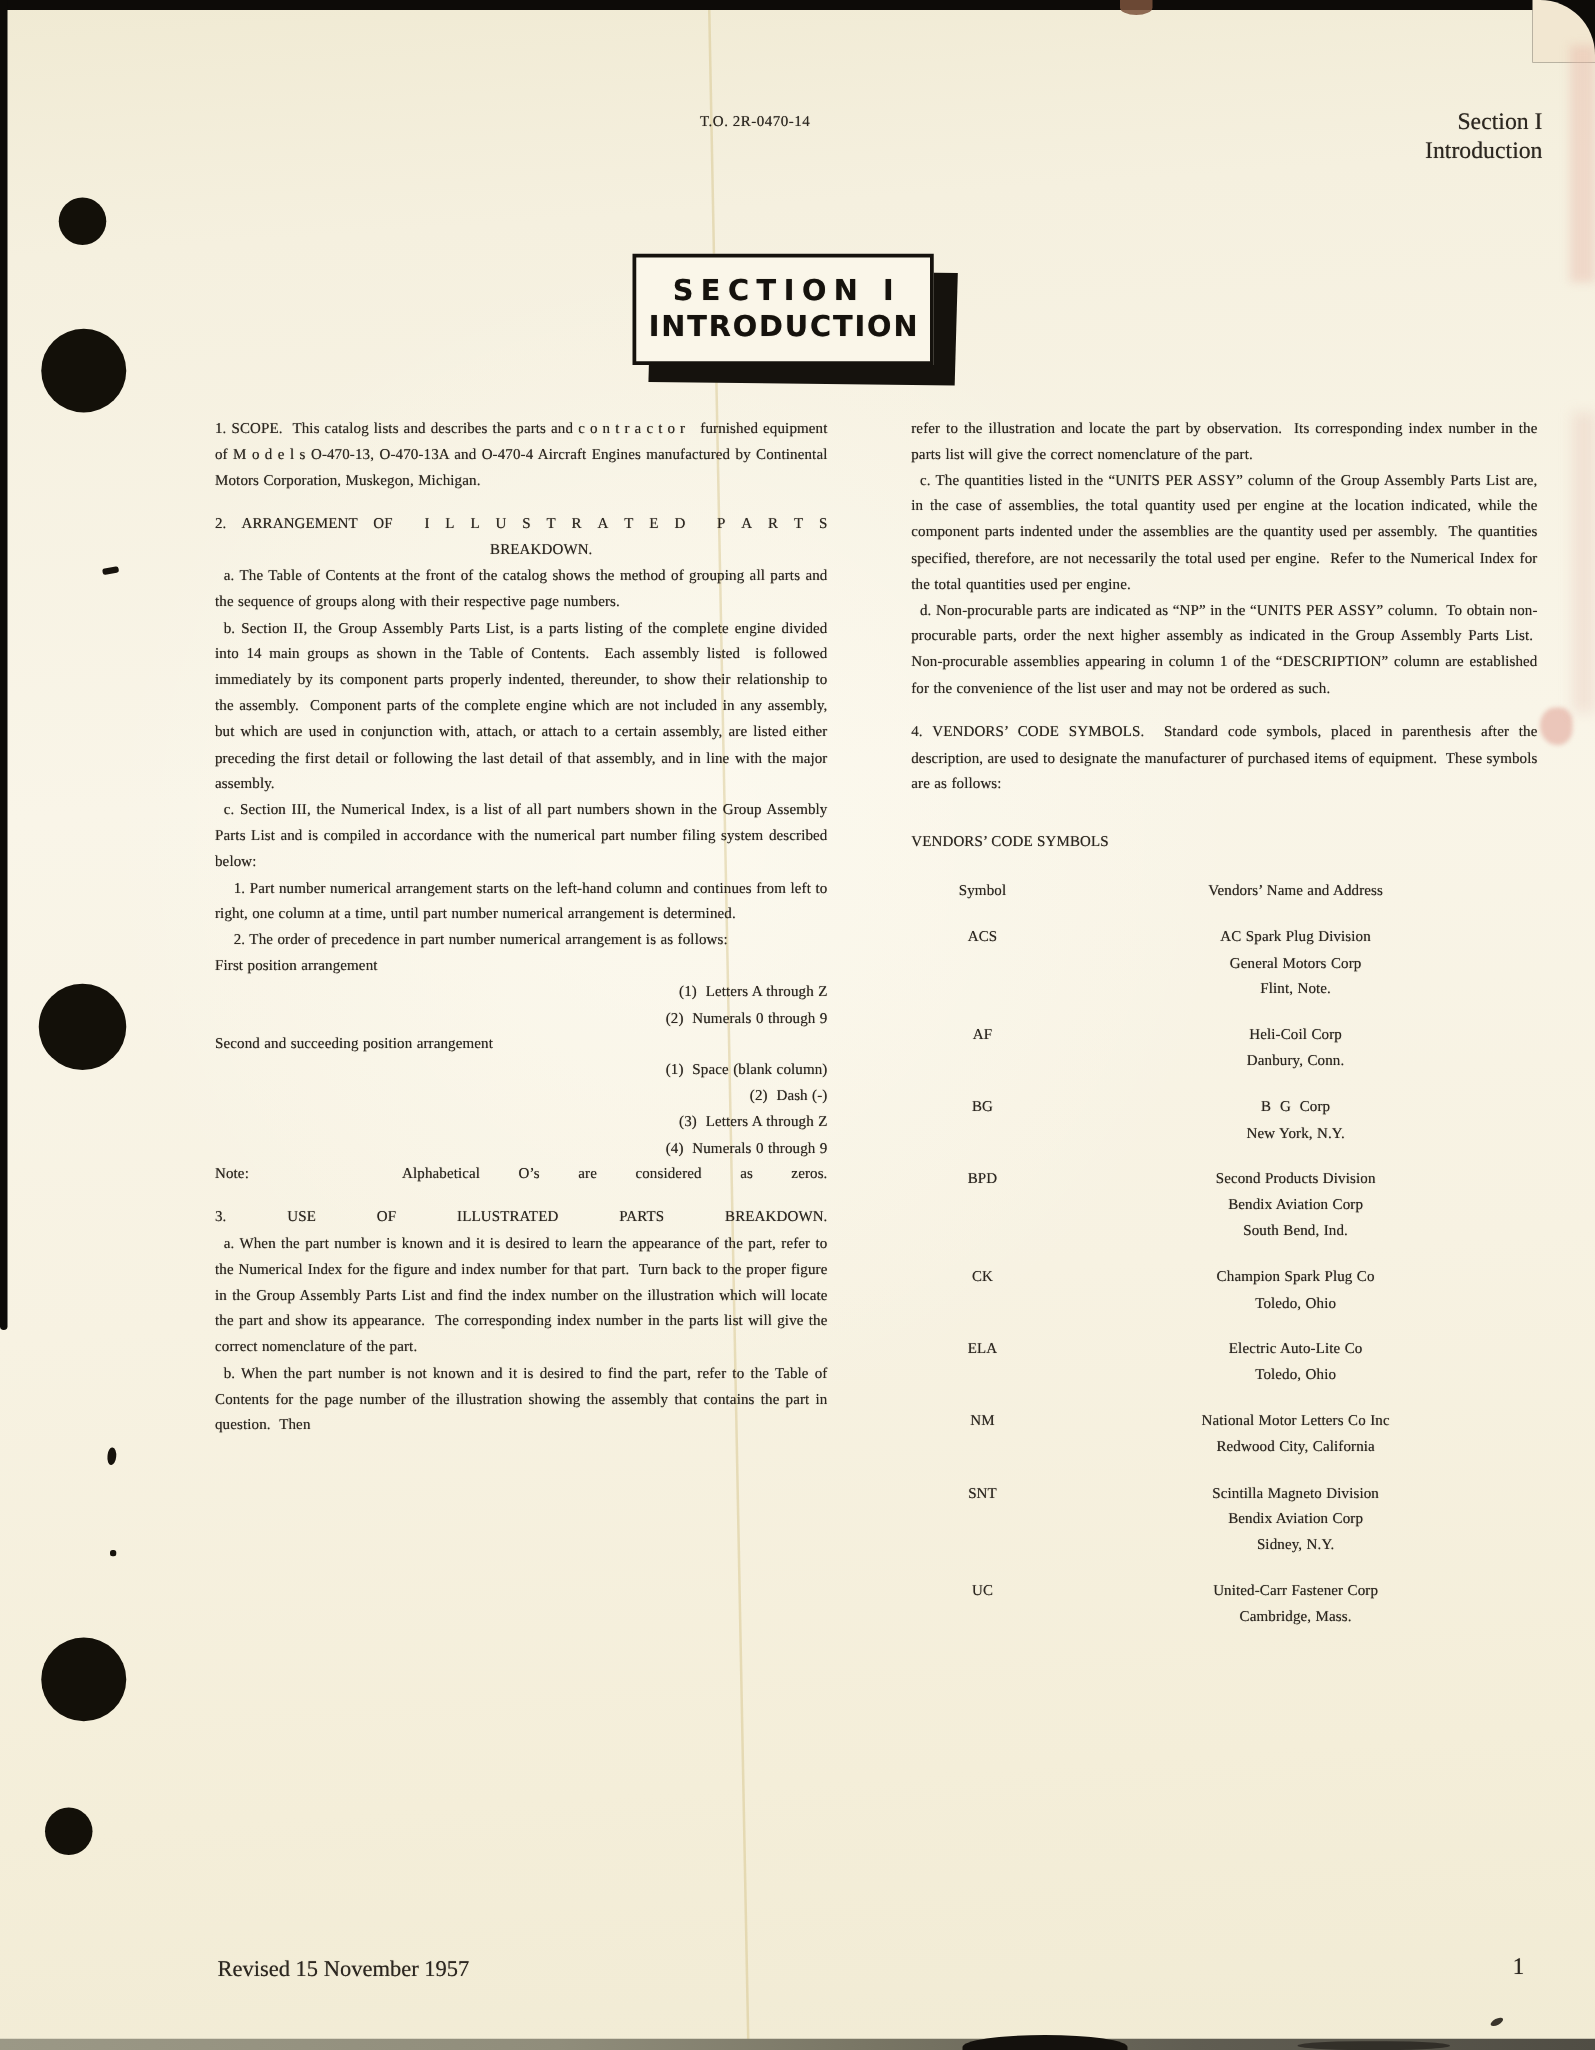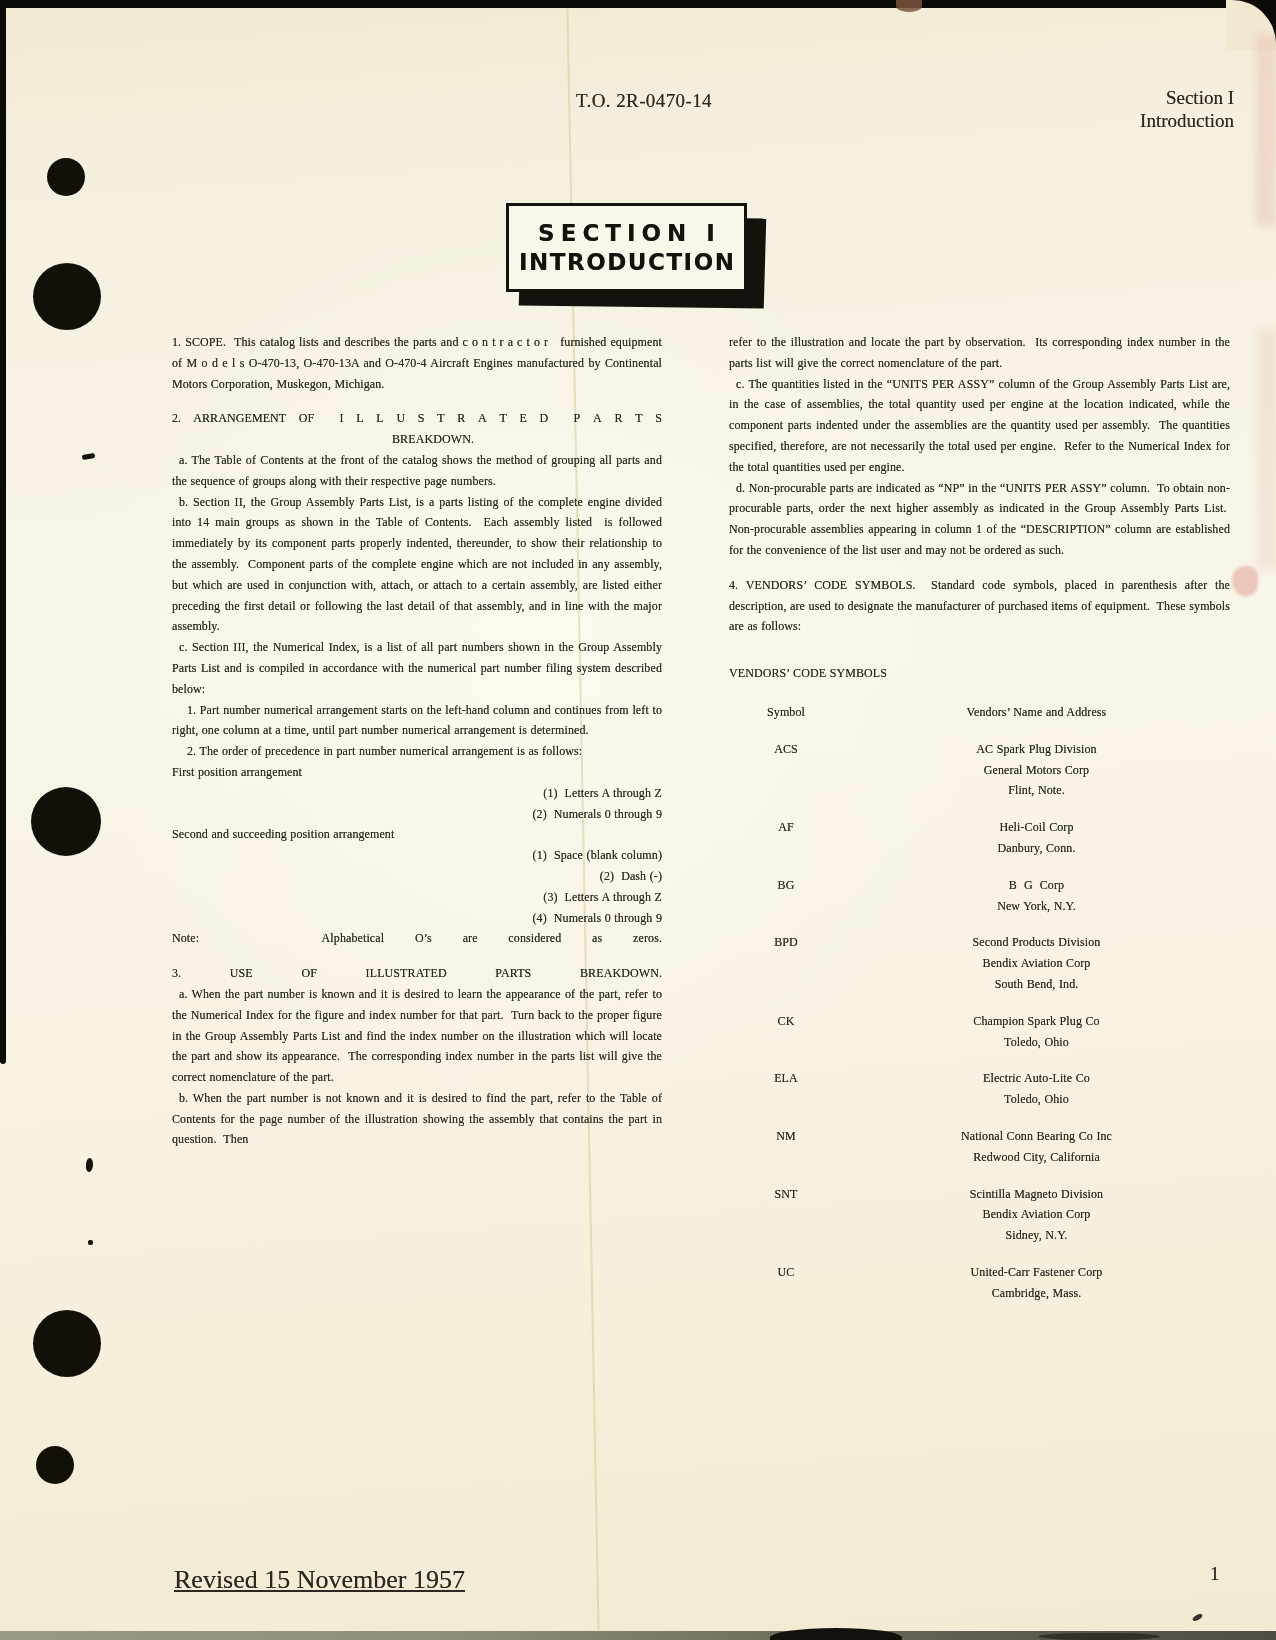"T.O. 2R-0470-14" .hdr-doc { font-size: 19px -> 12px; left: 576px -> 560px }
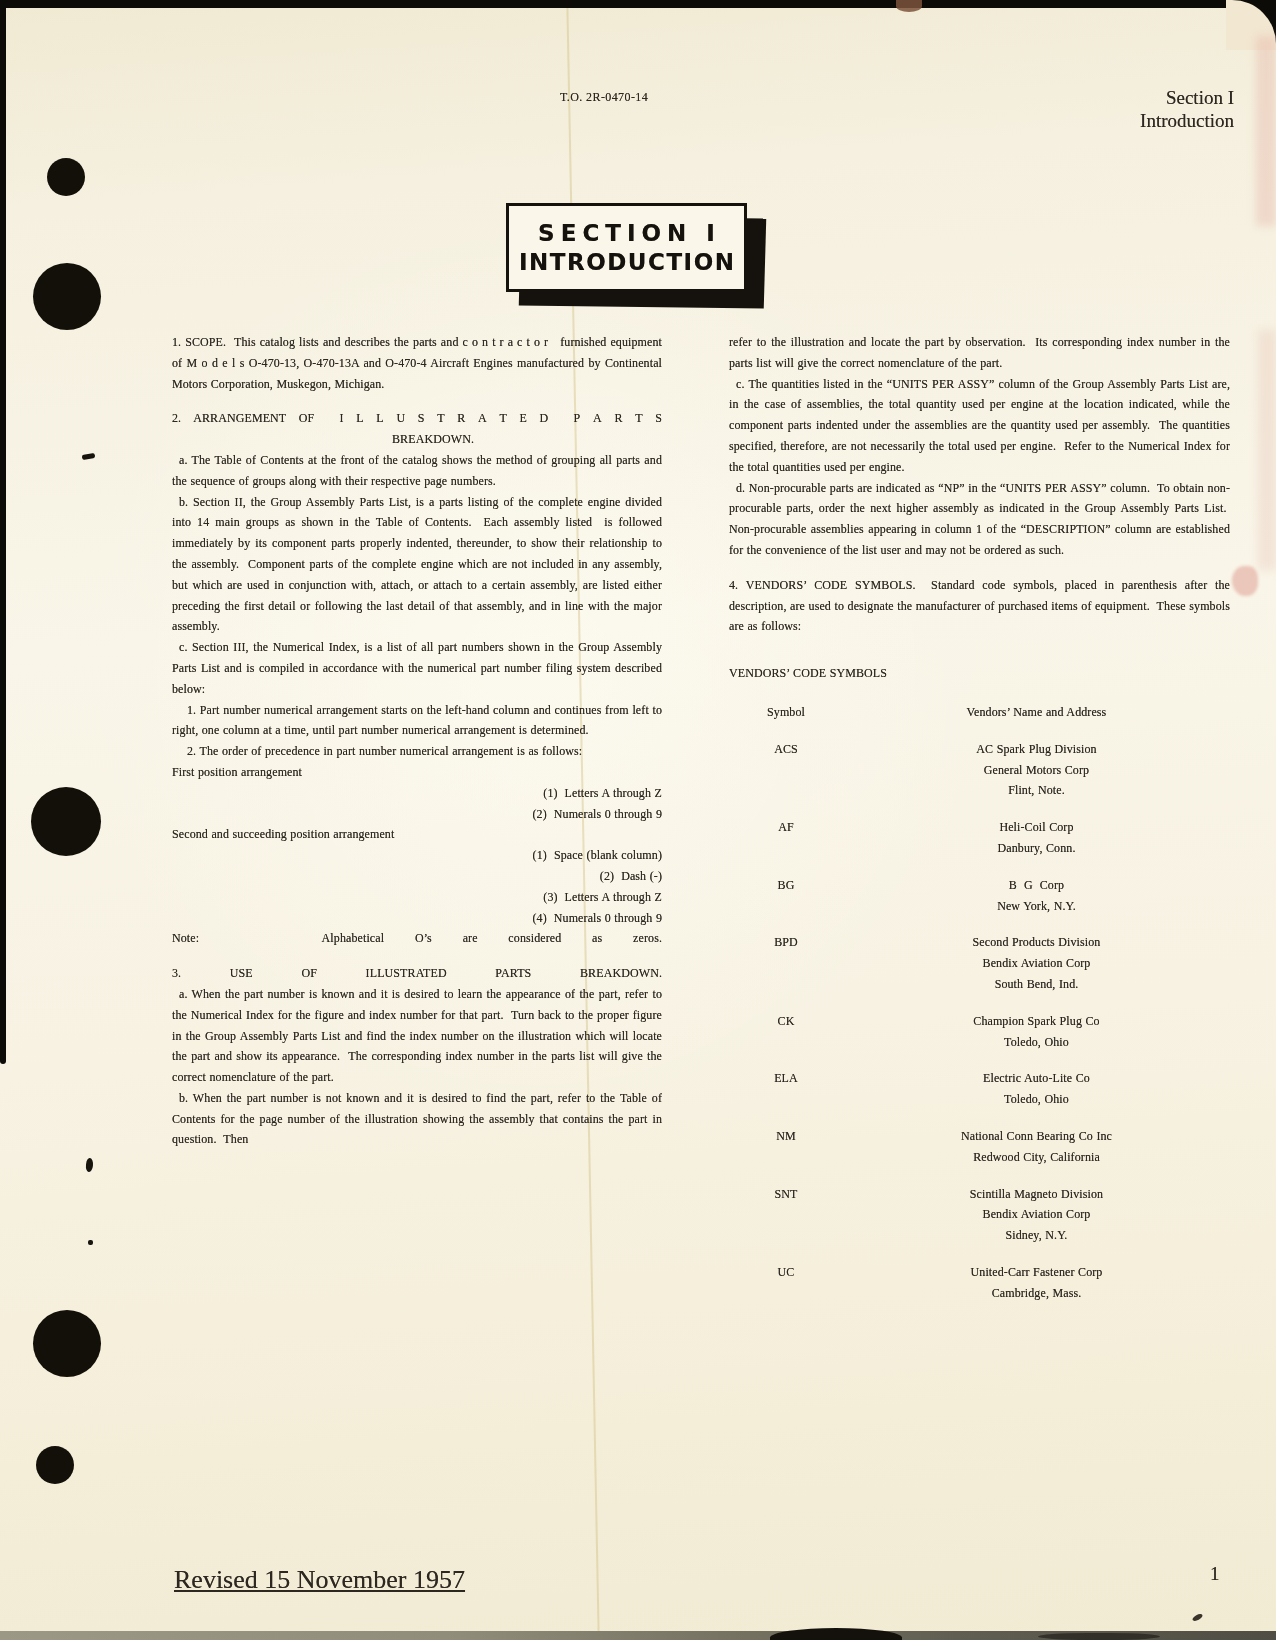"National Conn Bearing Co Inc" div { text: Conn Bearing -> Motor Letters }
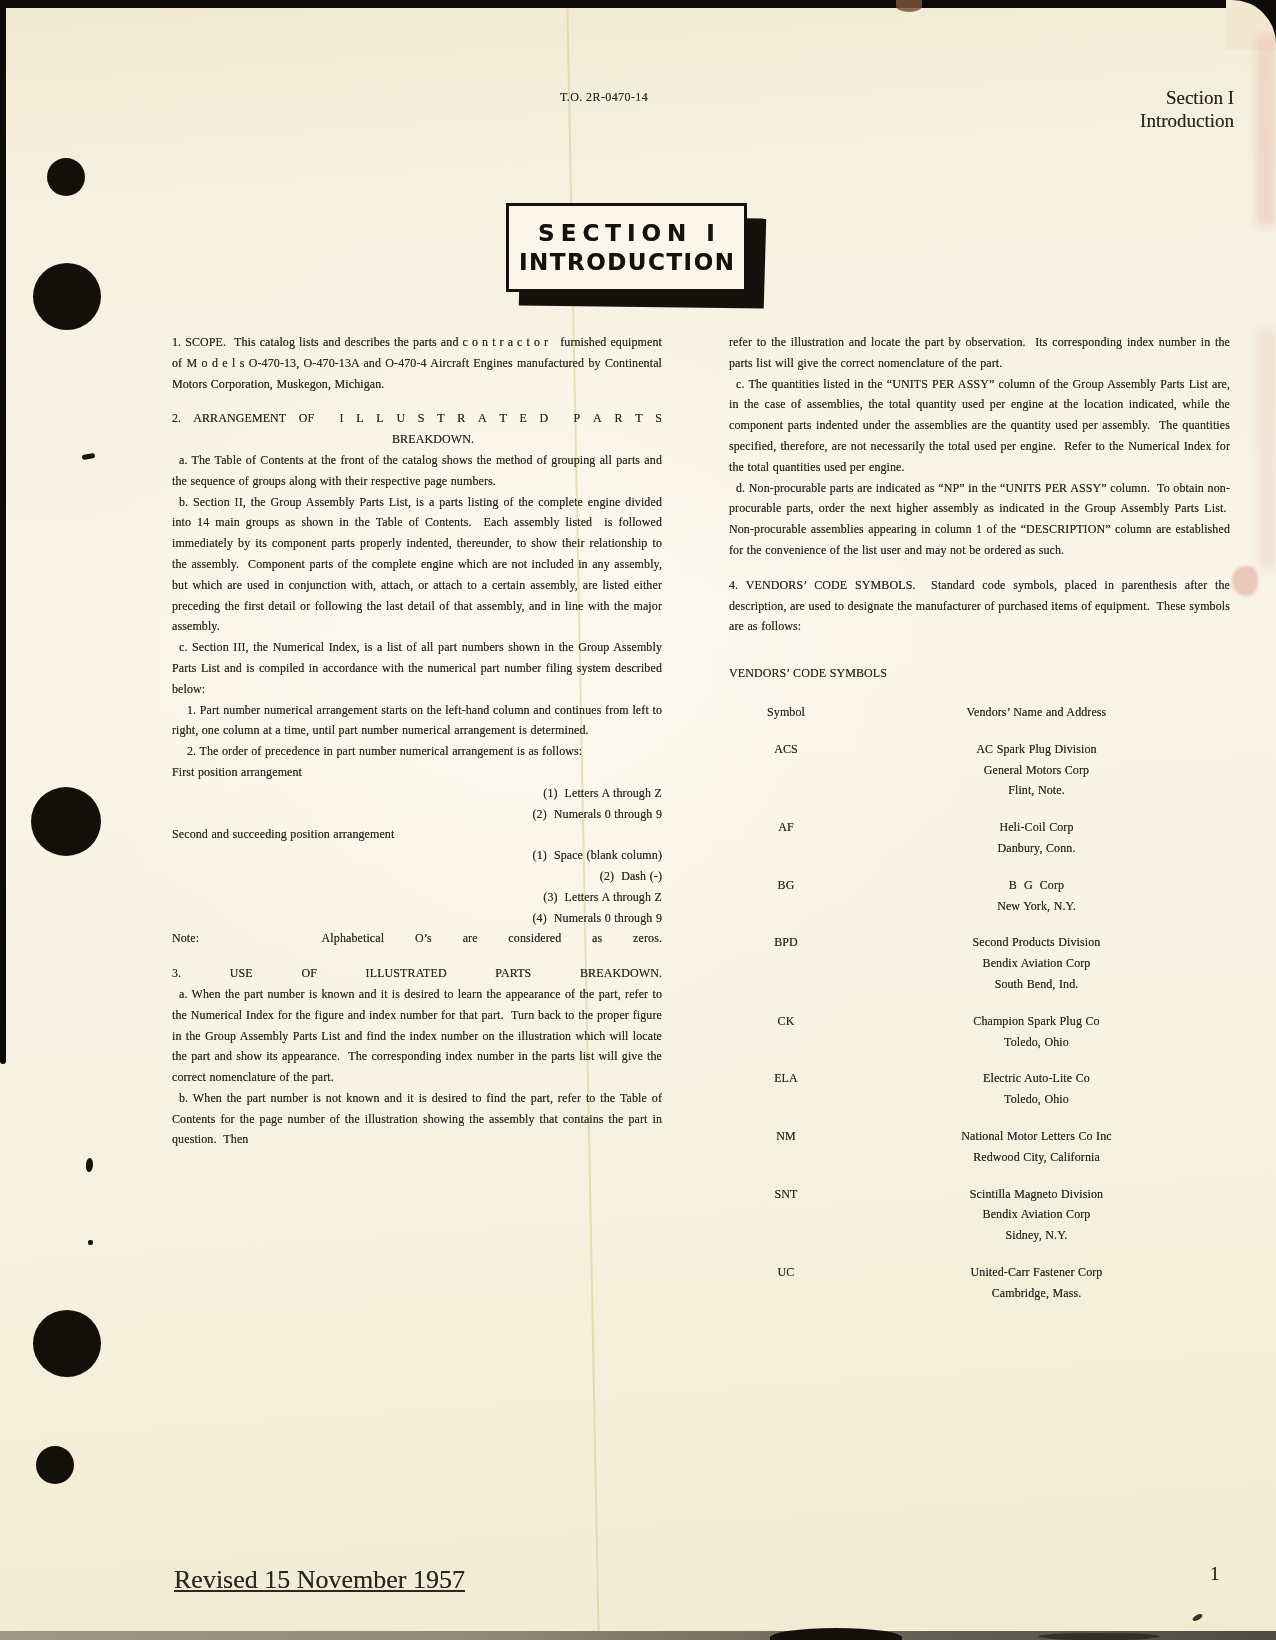"Revised 15 November 1957" .ftr-rev { font-size: 26px -> 18px; text-decoration: underline -> none }
